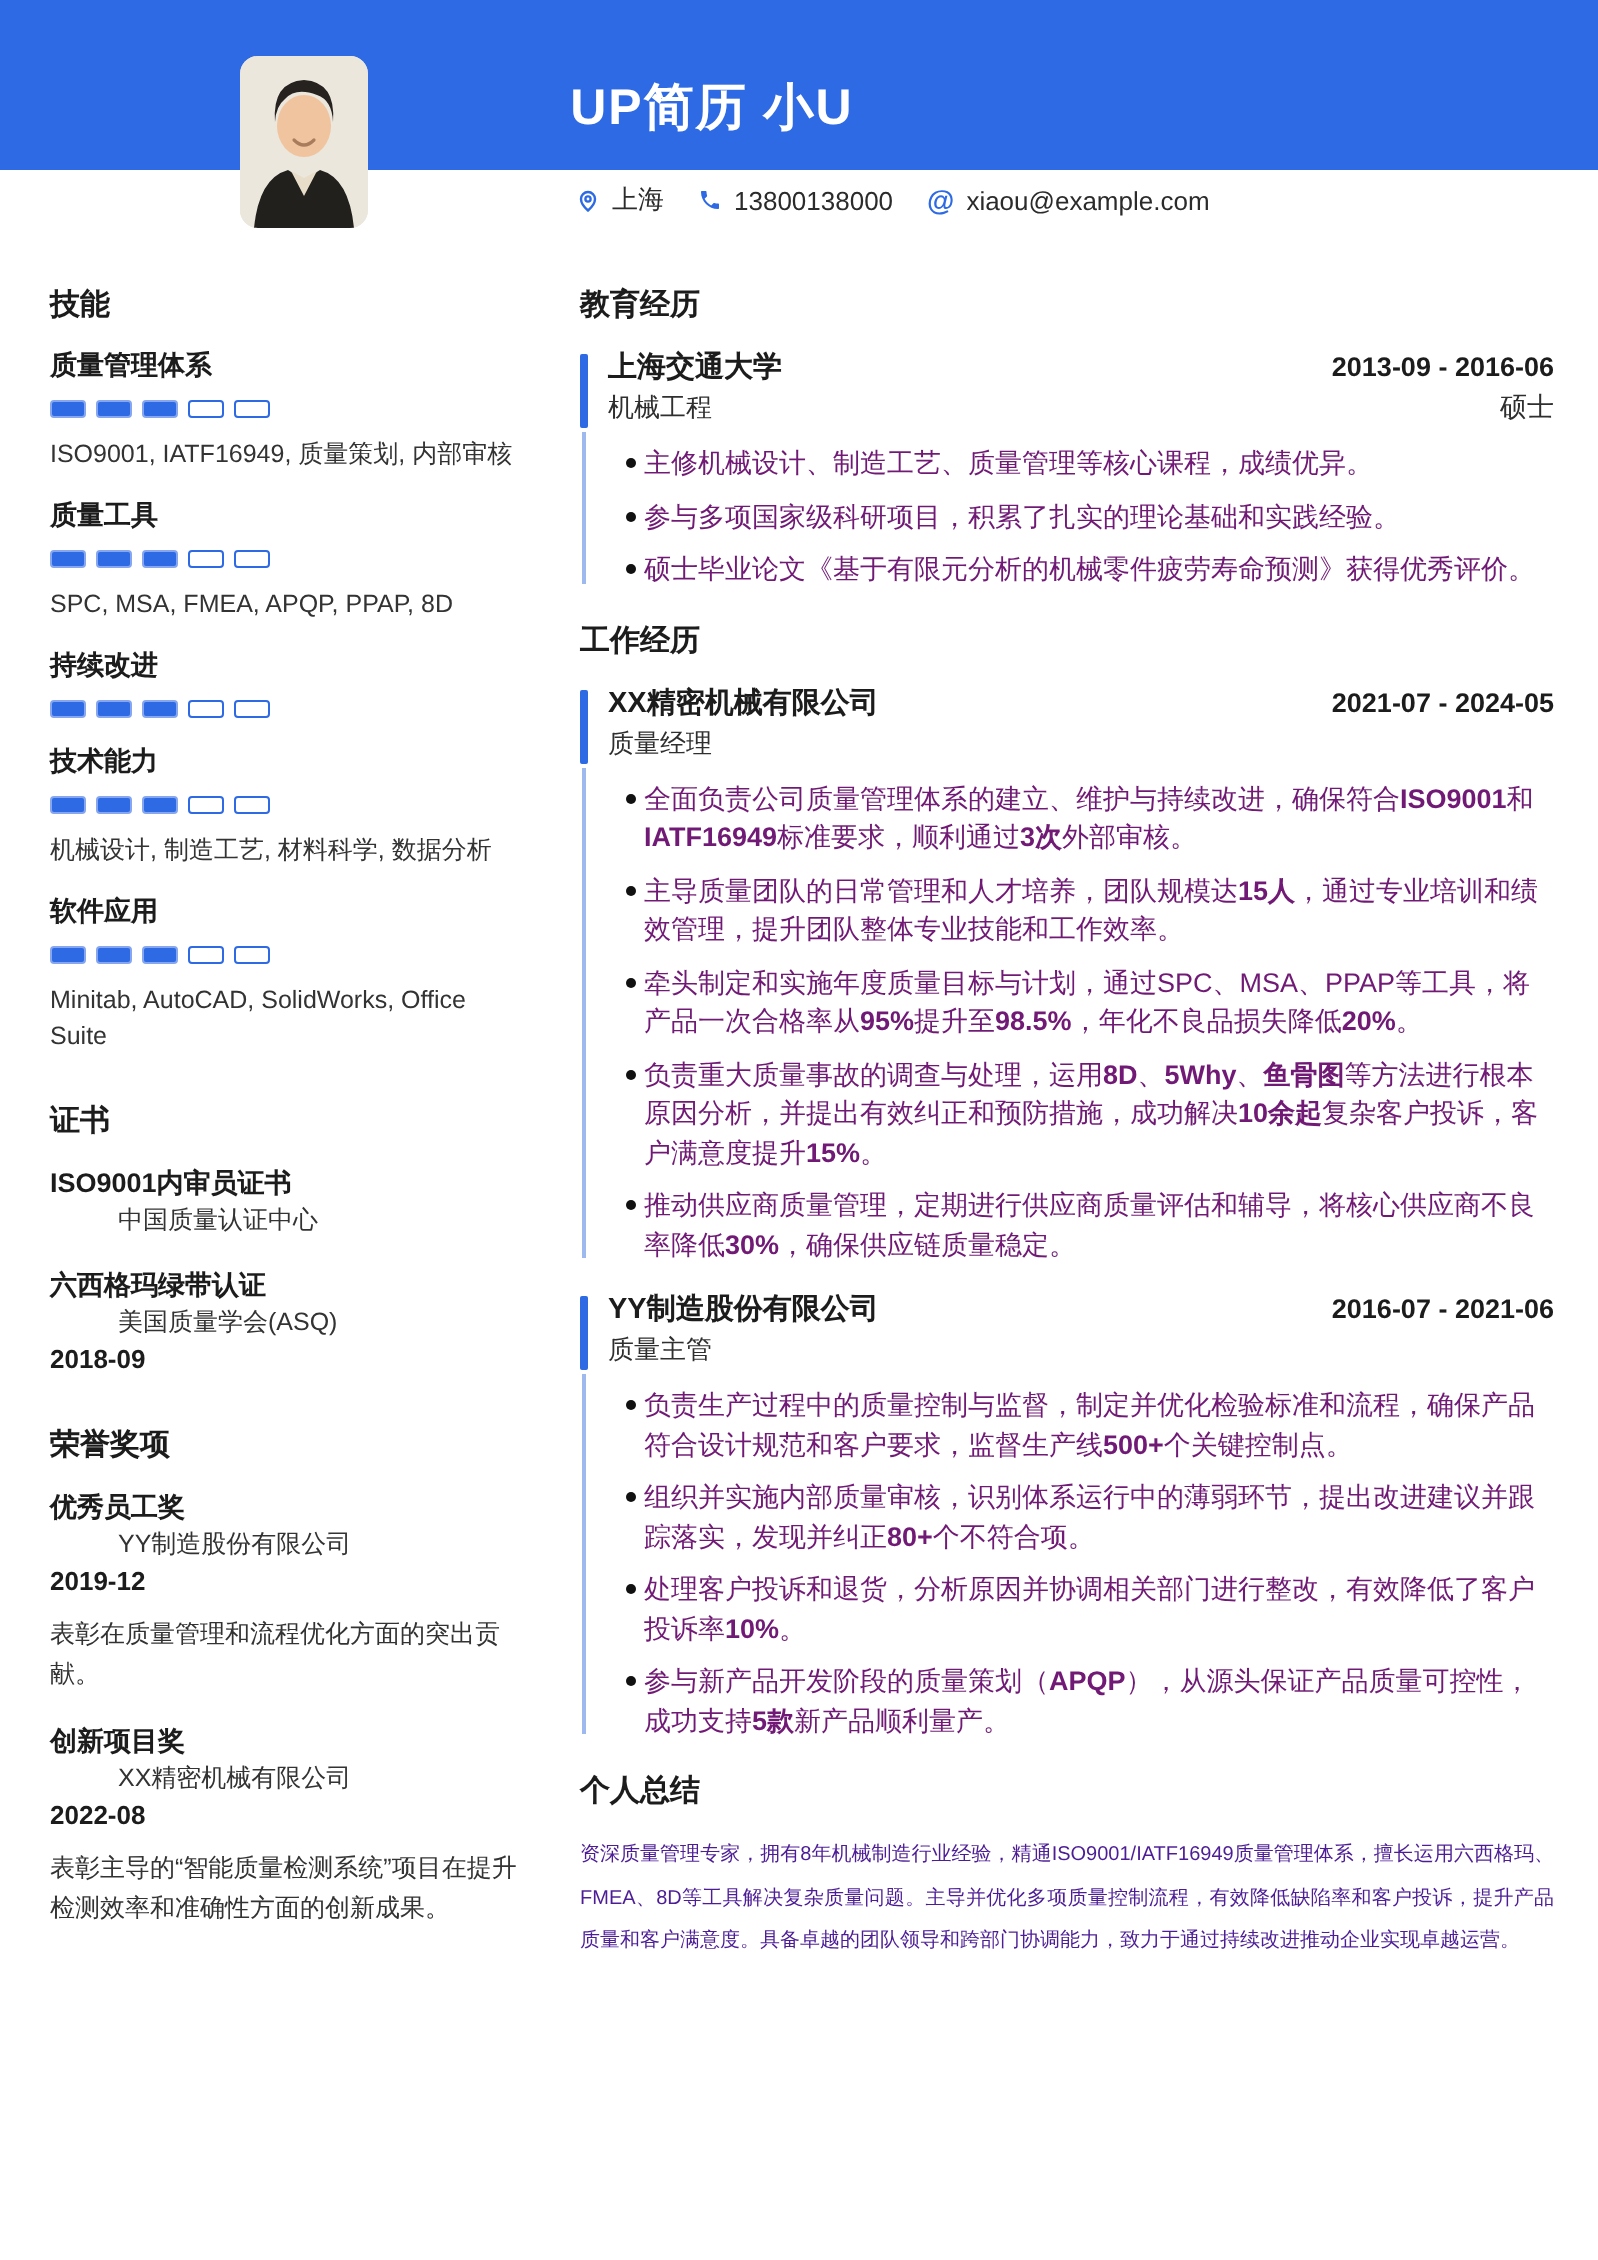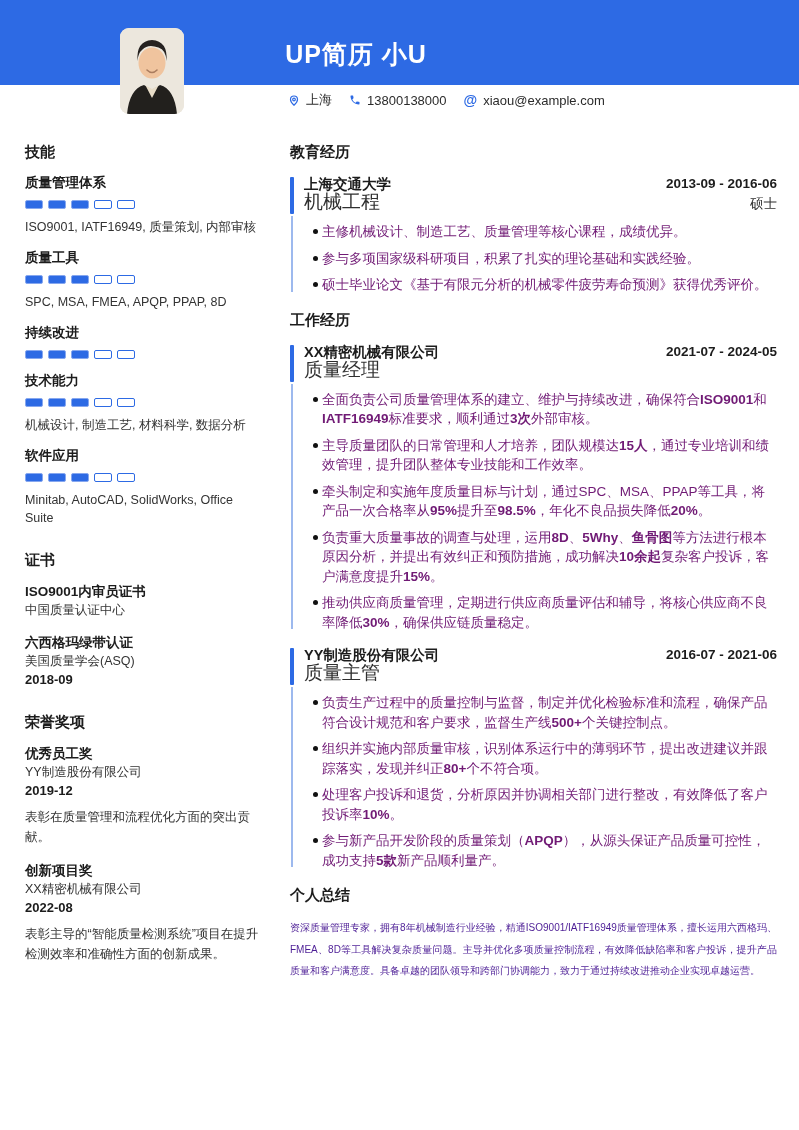"机械工程" .entry-sub { font-family: Liberation Mono, monospace -> none; font-size: 19px -> 13px }
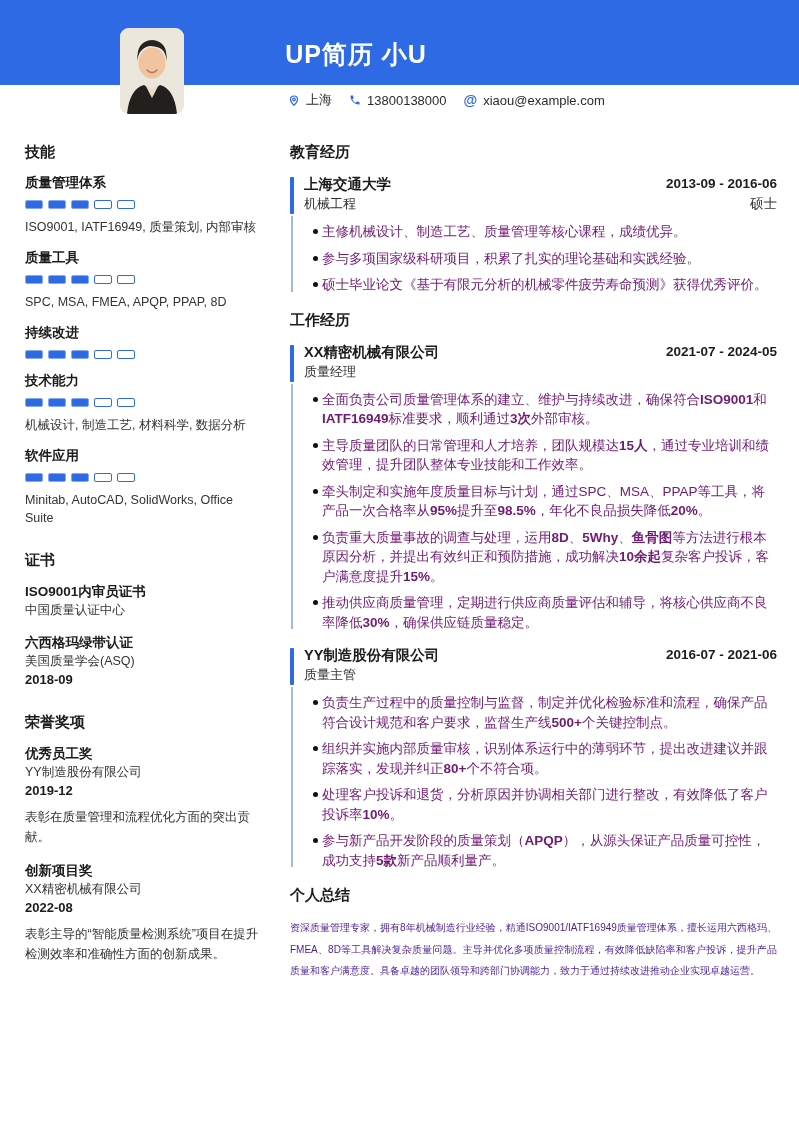"中国质量认证中心" .cert-org { margin-left: none -> 34px }
